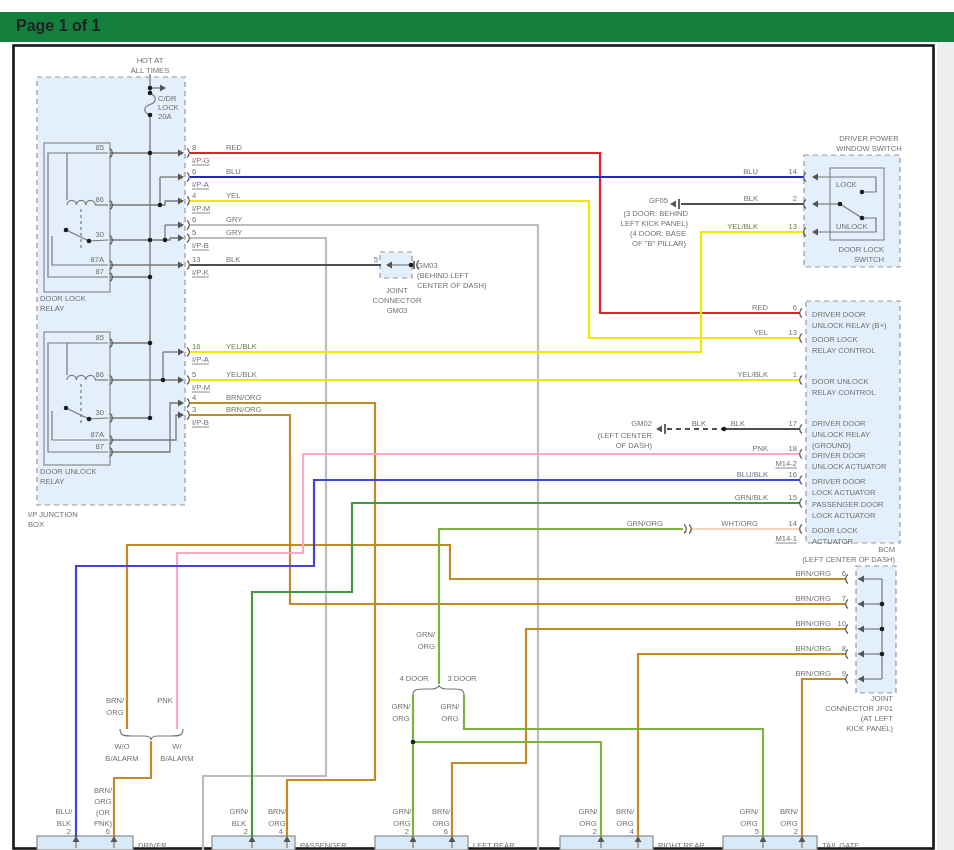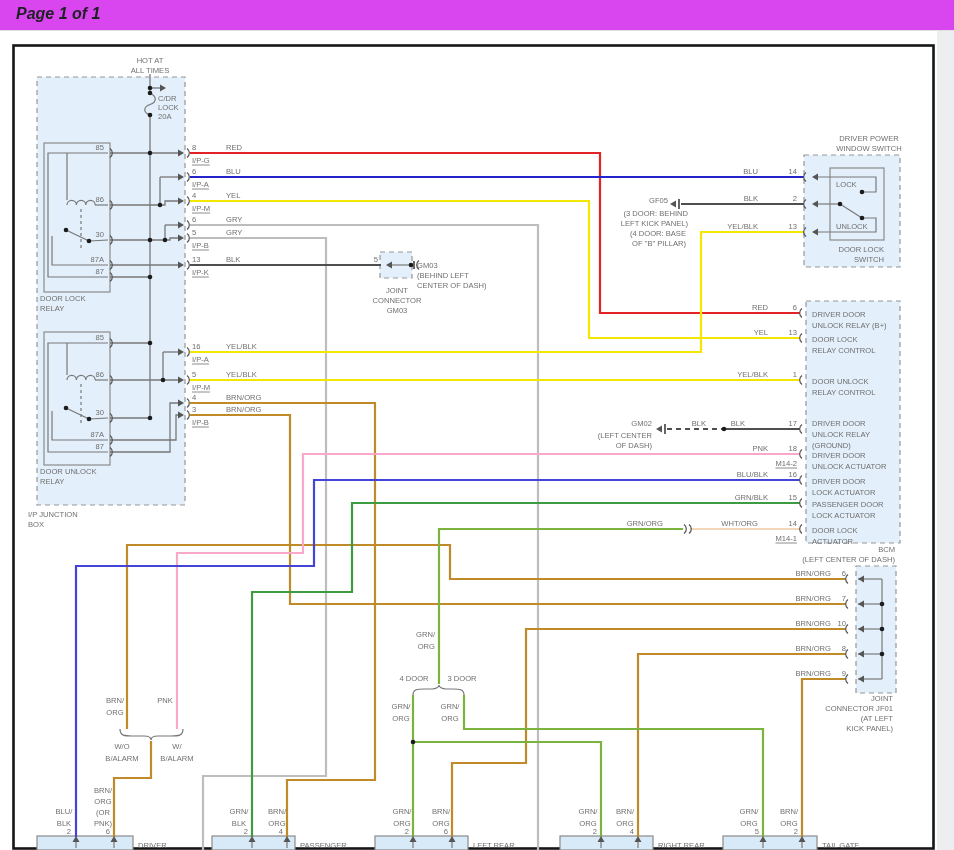"Page 1 of 1" .hdr { background: #d946ef -> #15803d; font-style: italic -> none; top: 0 -> 12px }
